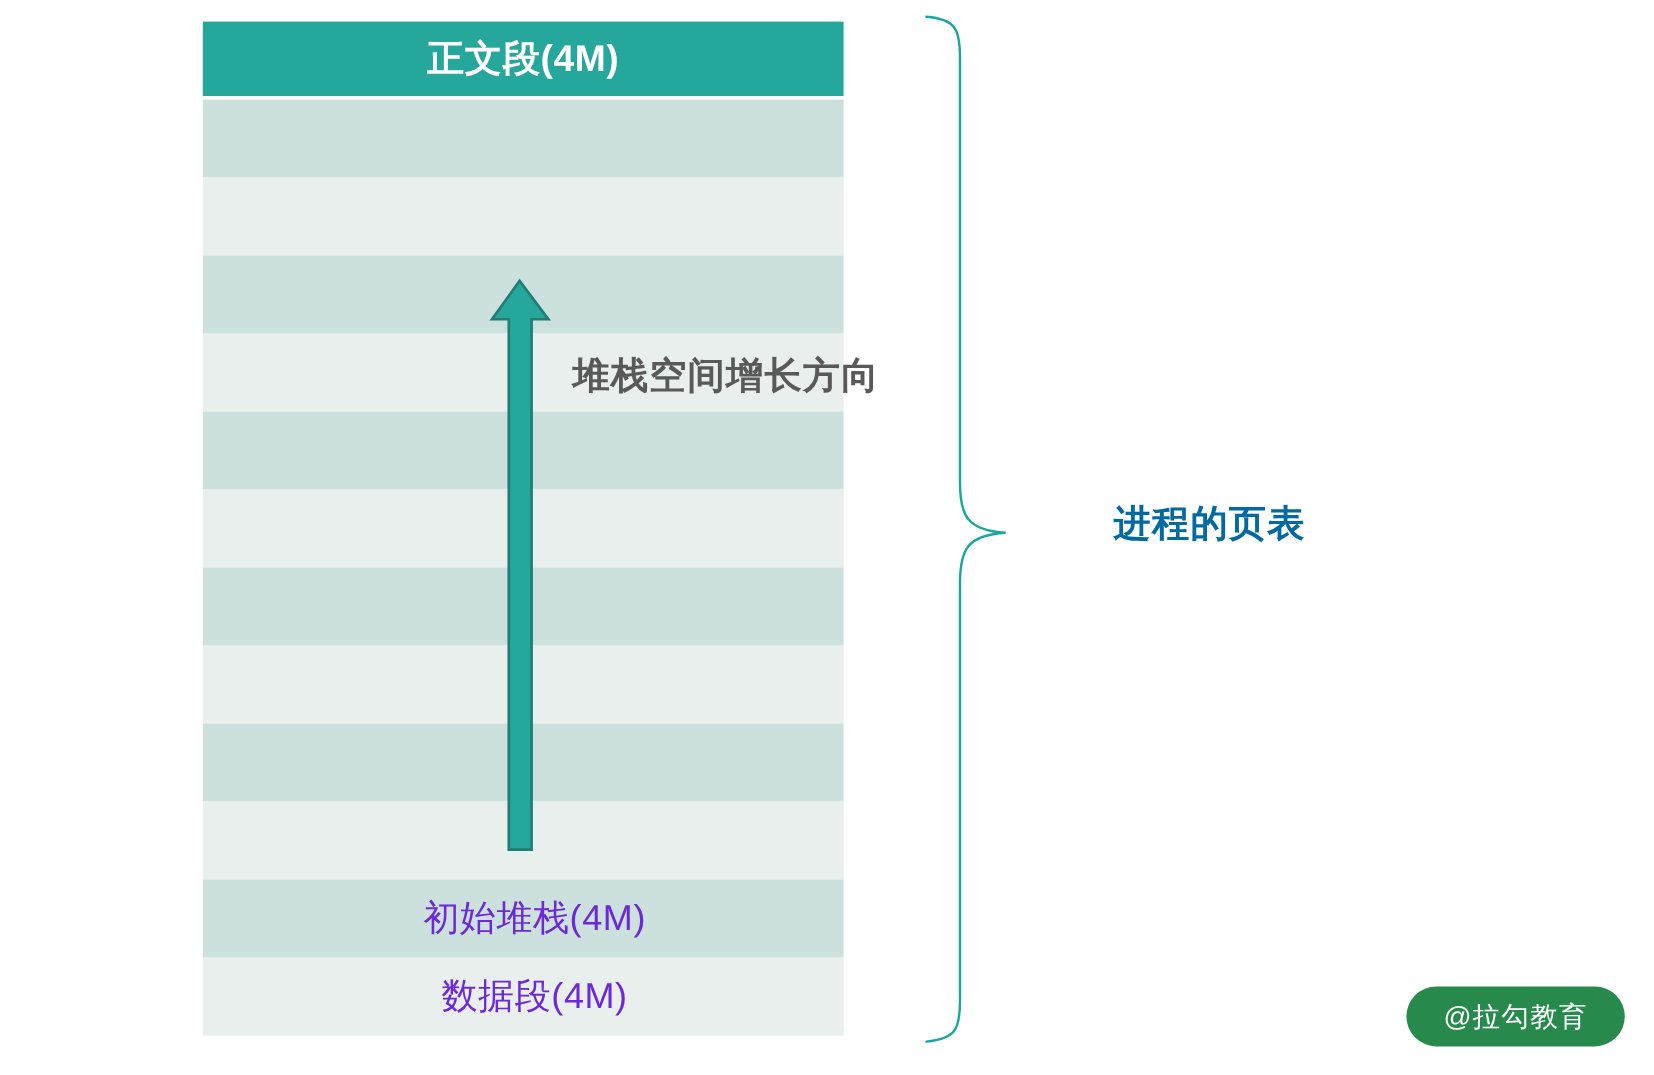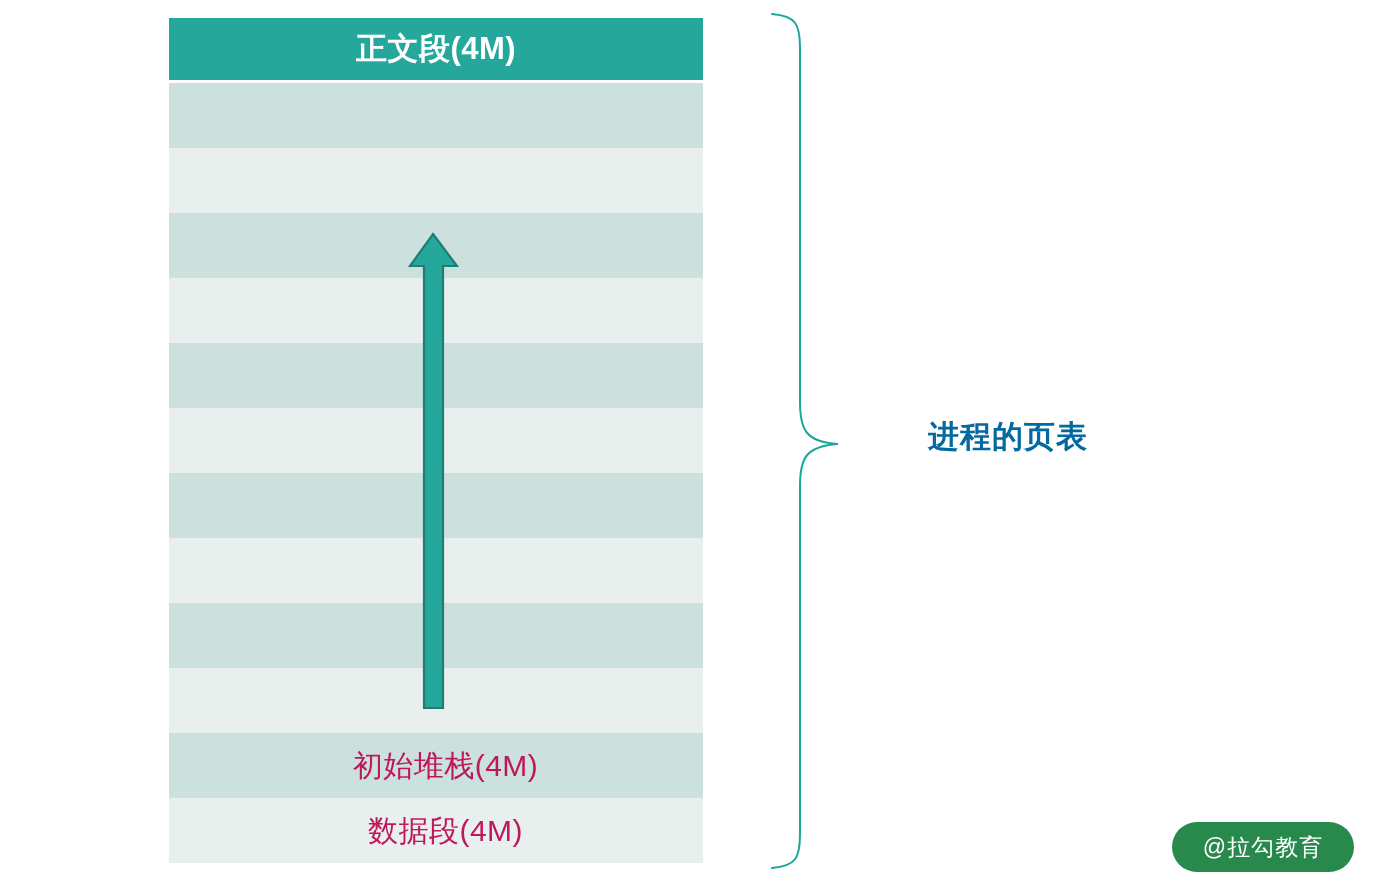"堆栈空间增长方向" div { html: none -> <div>堆栈空间增长方向</div> }
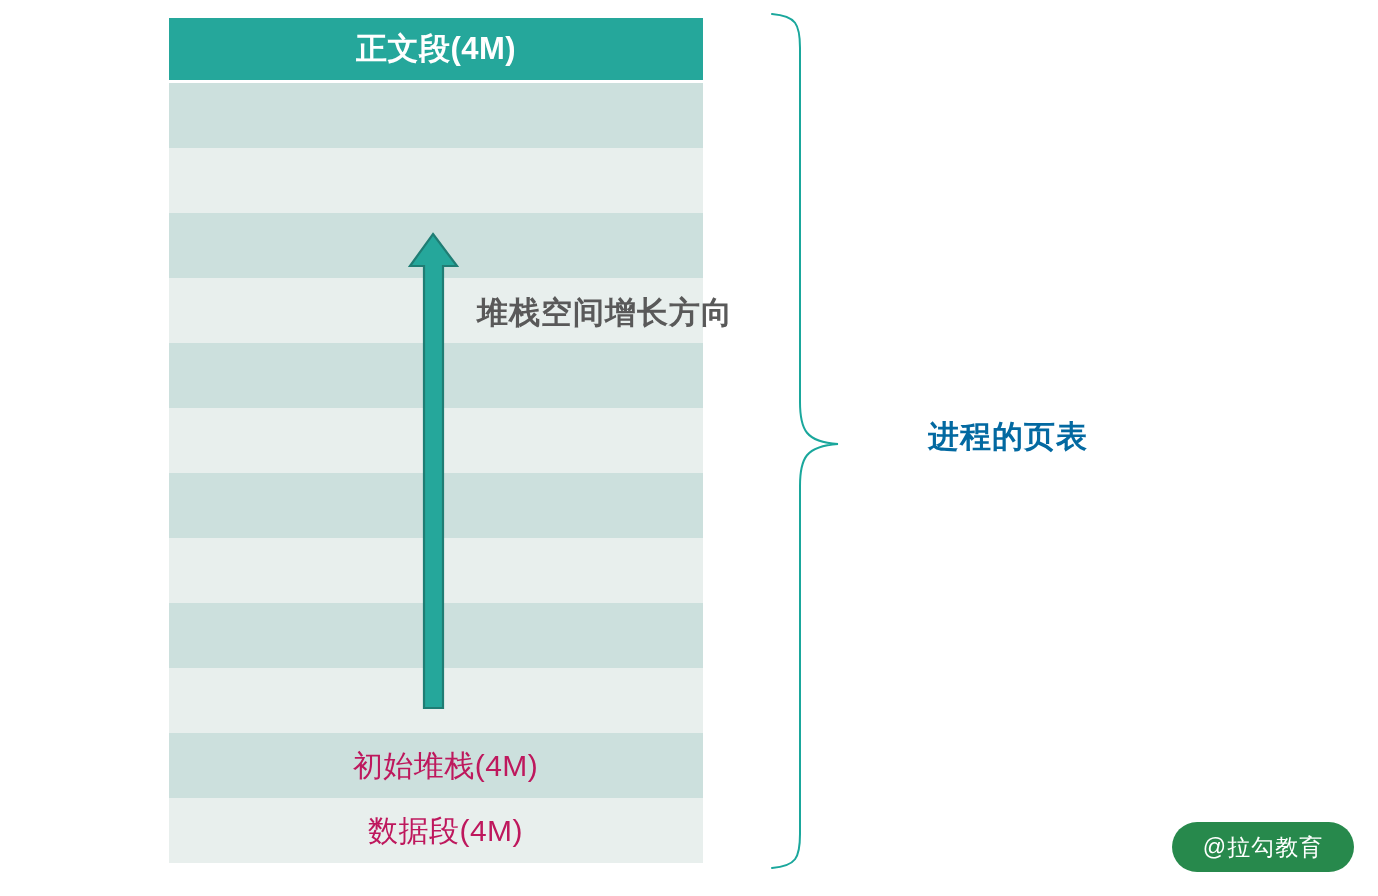"初始堆栈(4M)" .seg-label { color: #be185d -> #6d28d9 }
